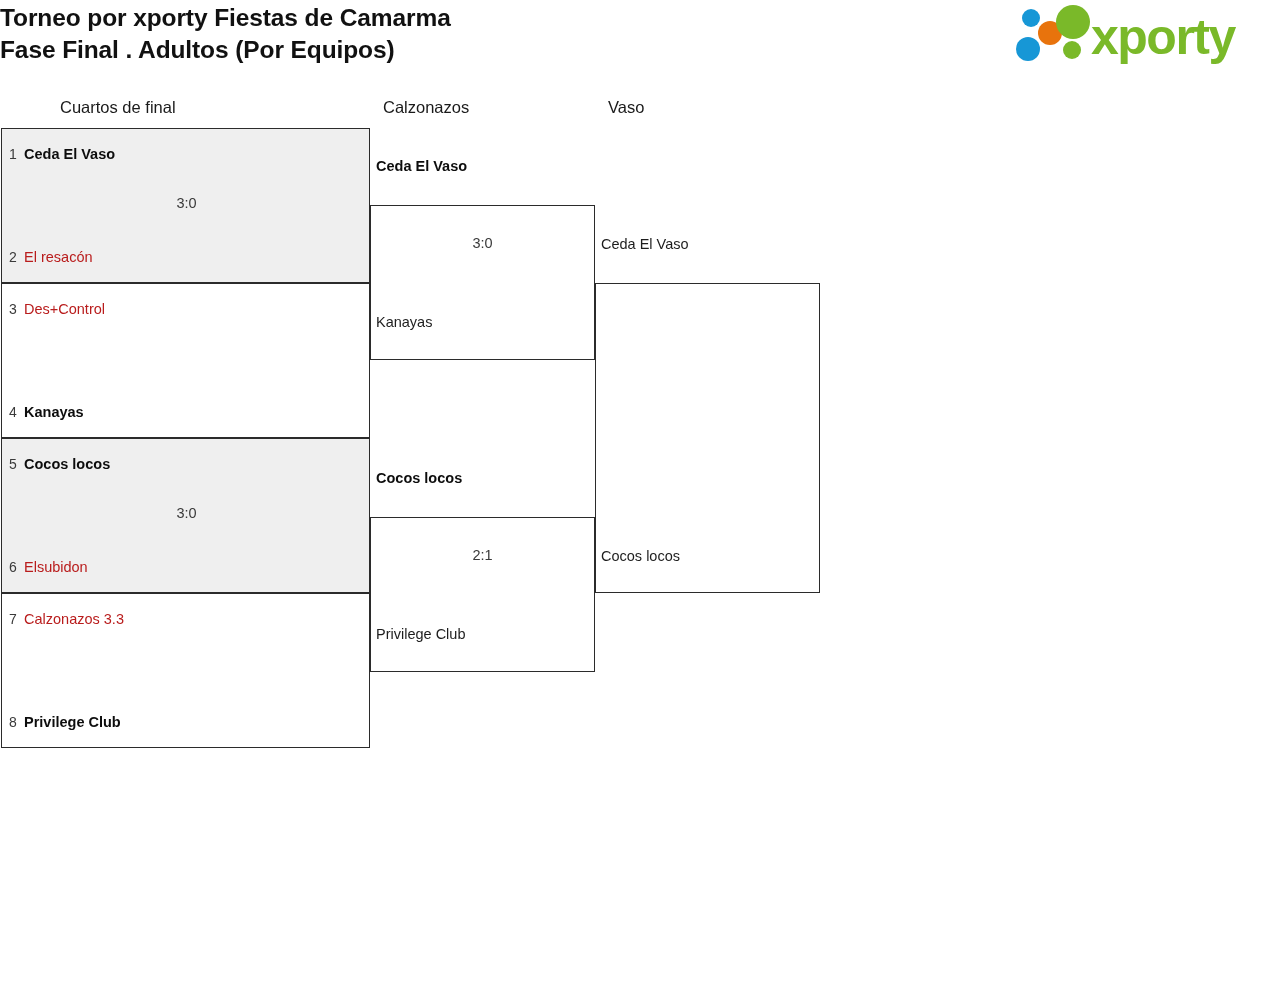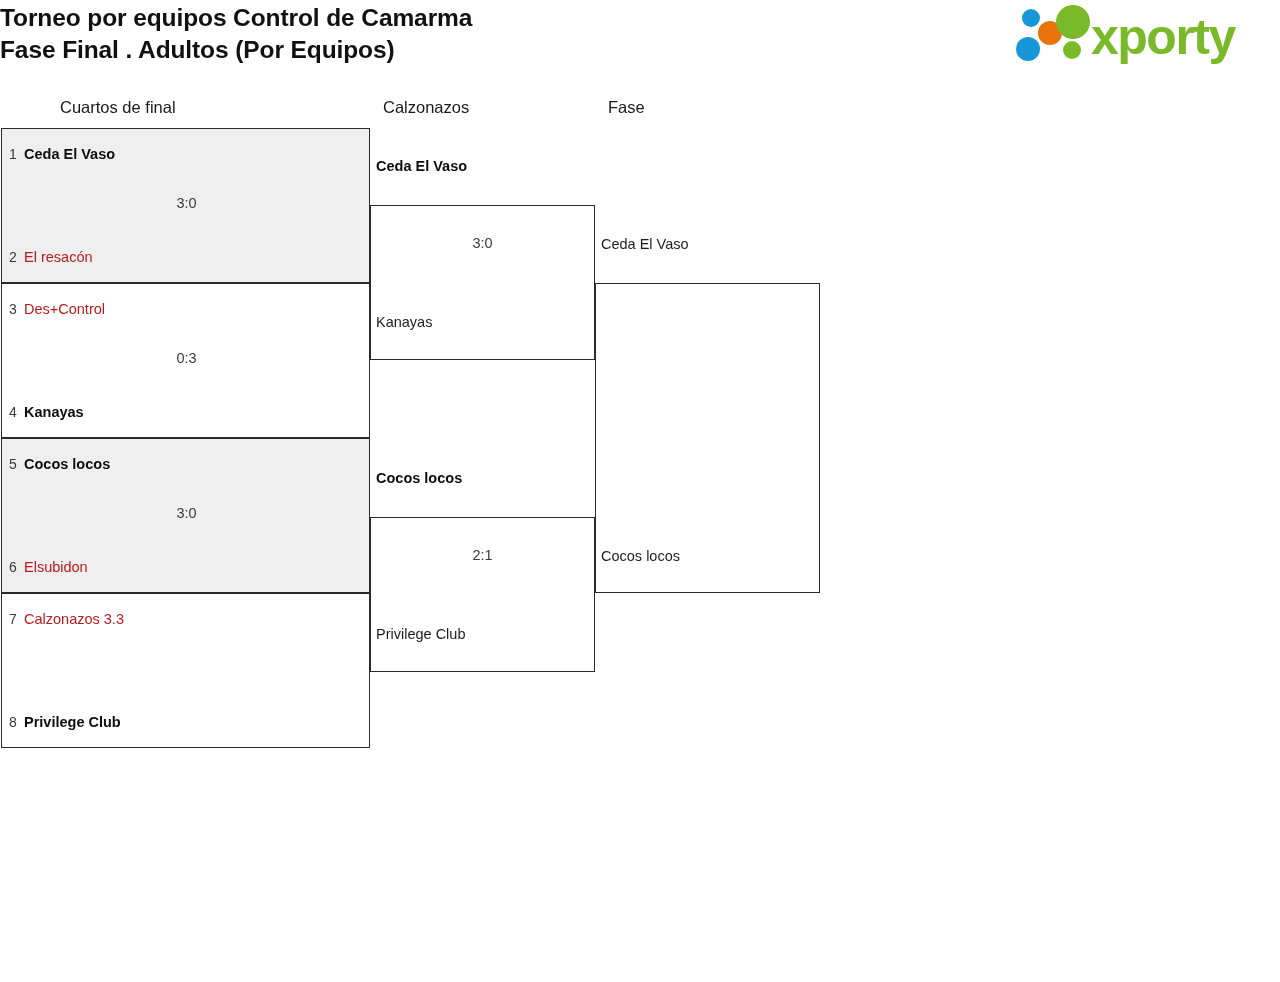"Torneo por equipos Control de" div.page-title { text: equipos Control -> xporty Fiestas }
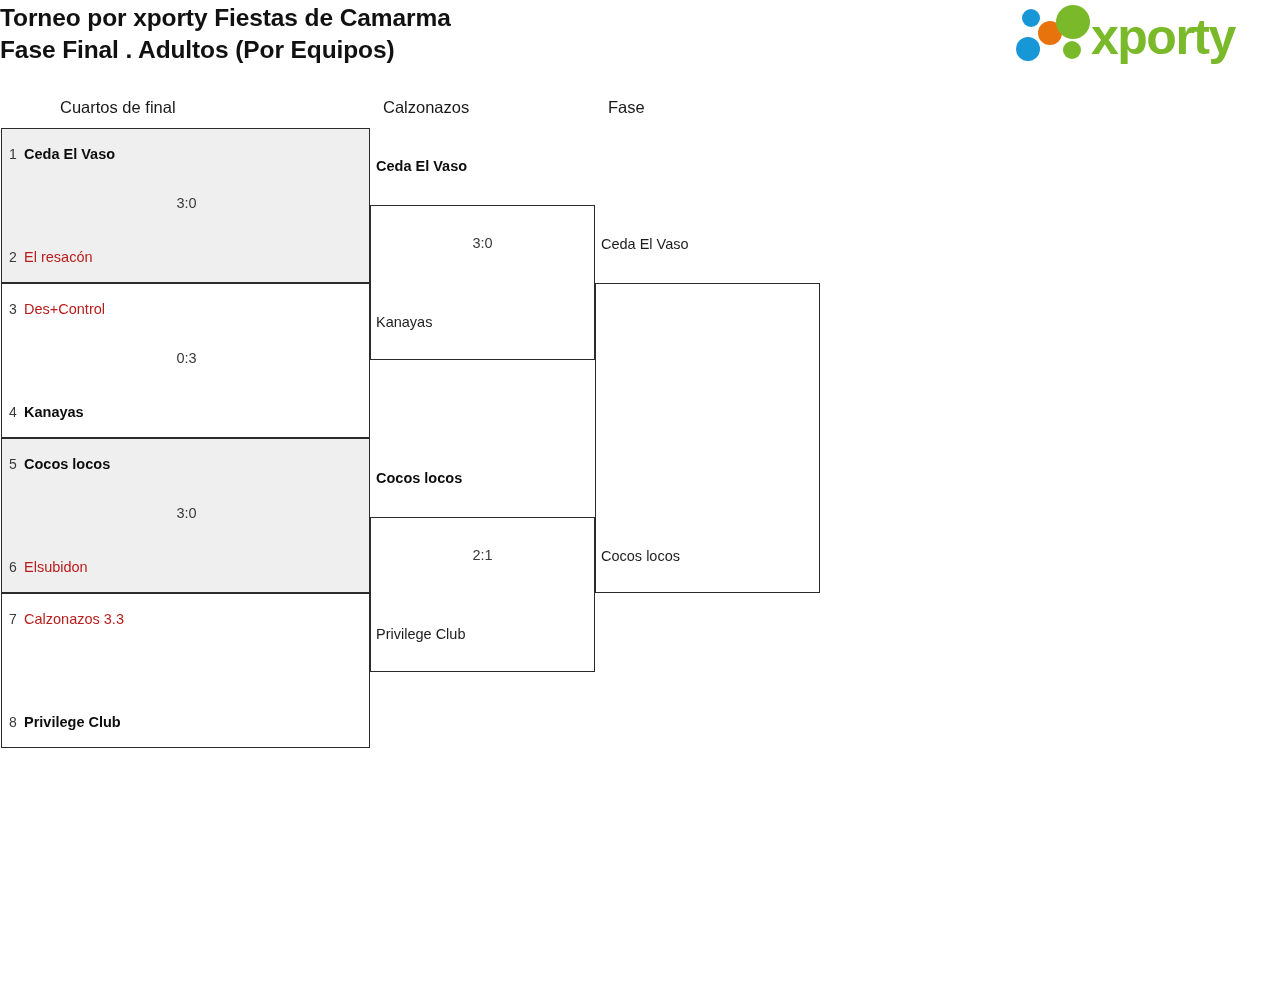"Fase" div.round-header { text: Fase -> Vaso }
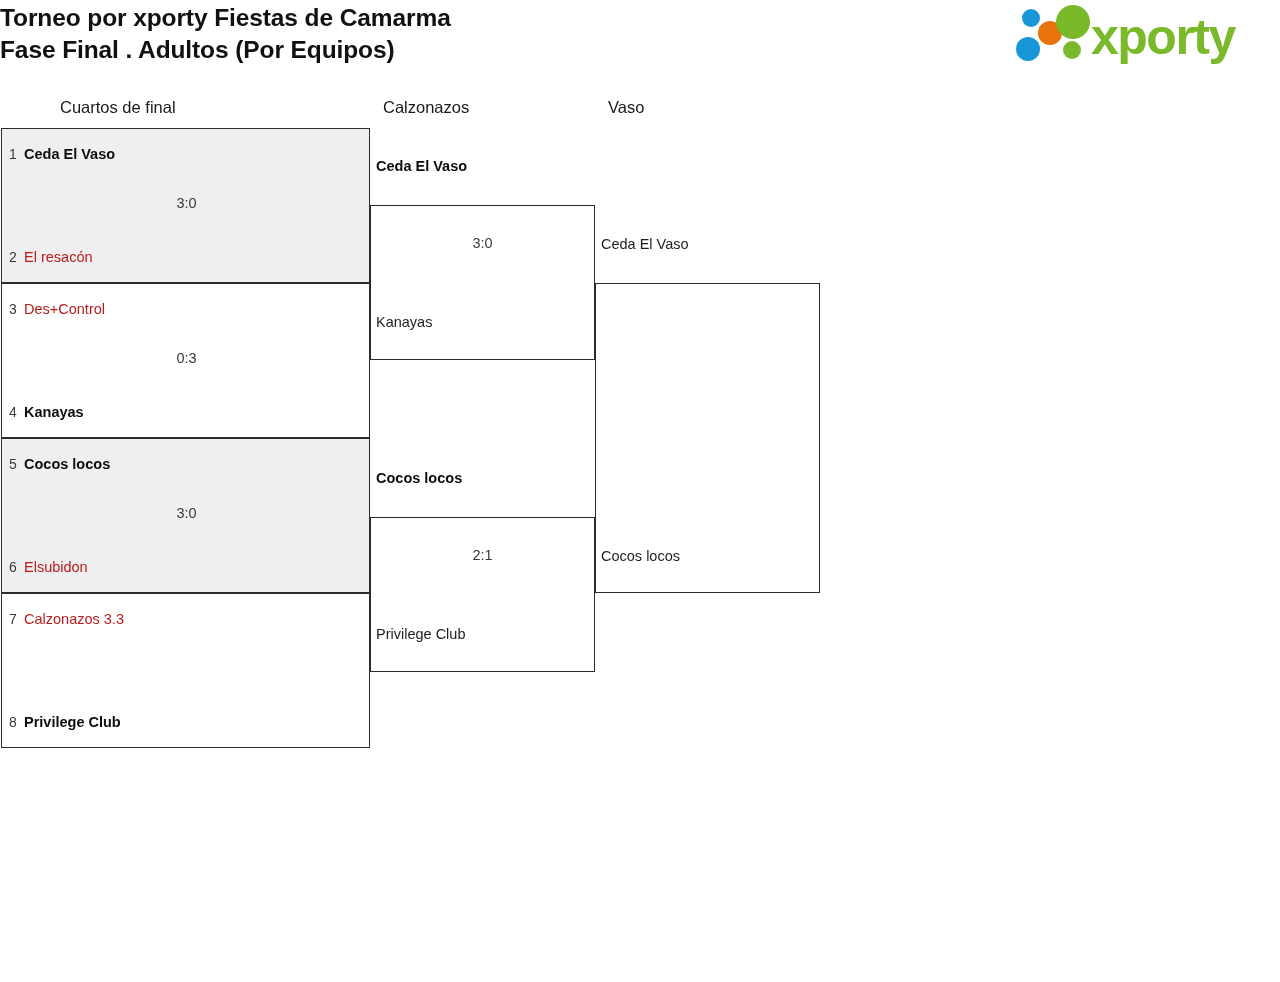"0:3" div.qf-score { html: <div>0:3</div> -> none }
